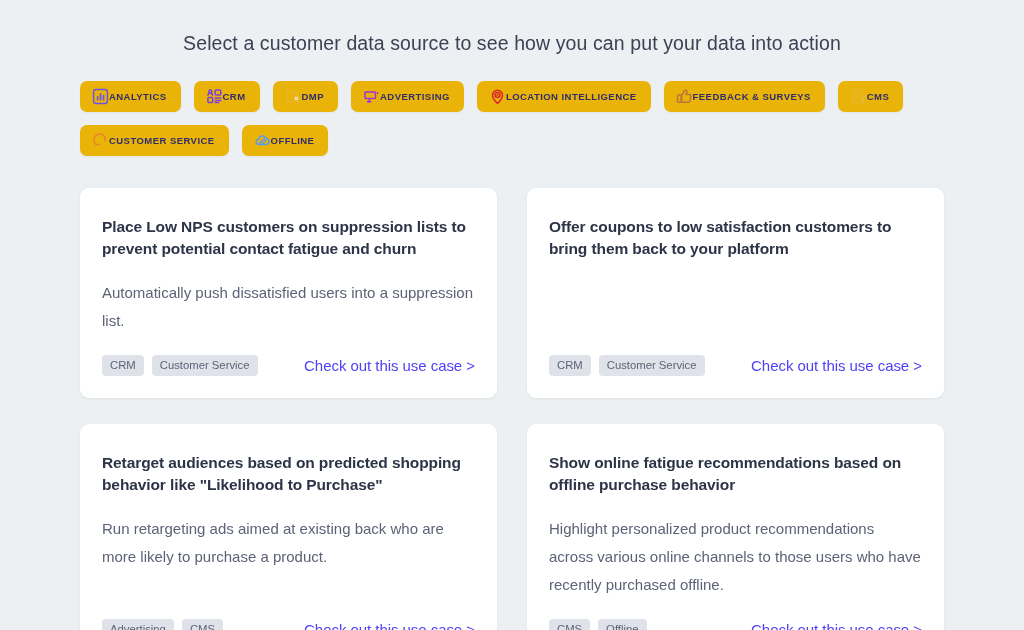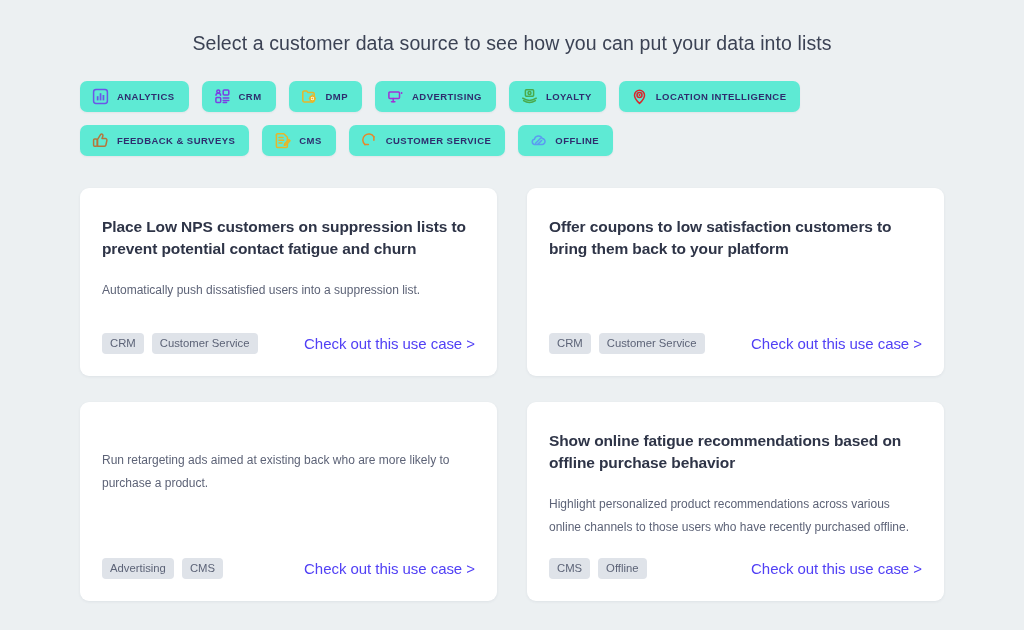"Select a customer data source" h1.heading { text: lists -> action }
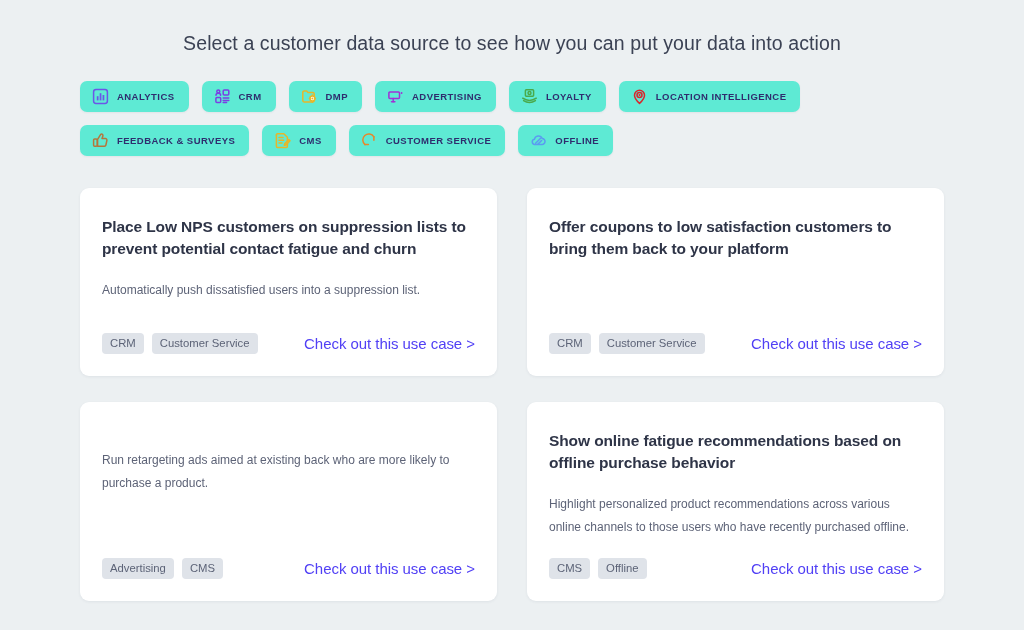"ANALYTICS" .chip { background: #5eead4 -> #eab308; gap: 8px -> none }
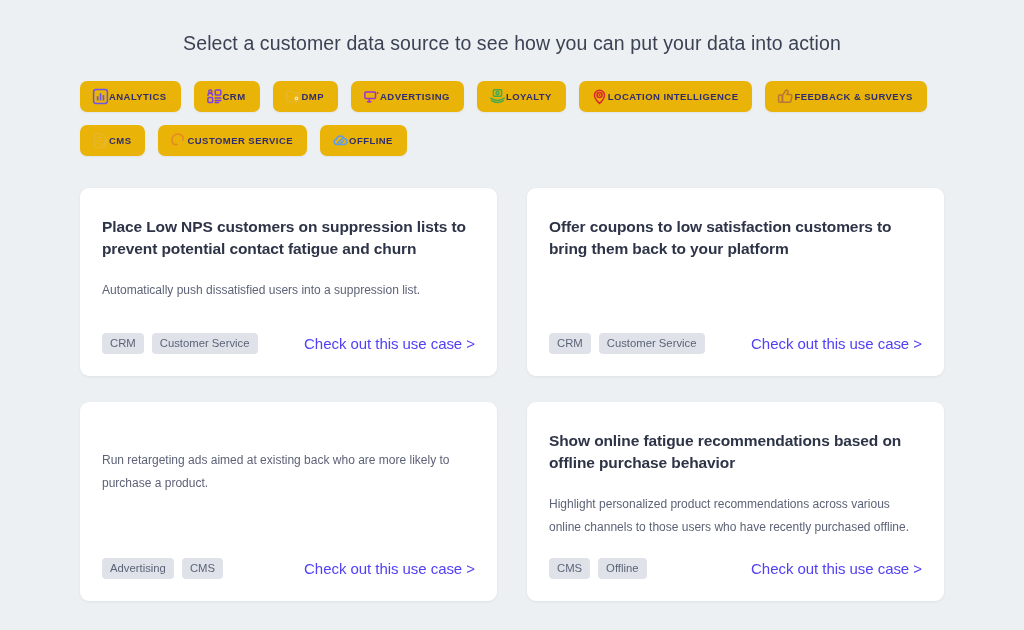"LOYALTY" div.chip { html: <div> <span> <svg> <rect></rect> <circle></circle> <path></path> <path></path> </svg> </span> <span>LOYALTY</span> </div> -> none }
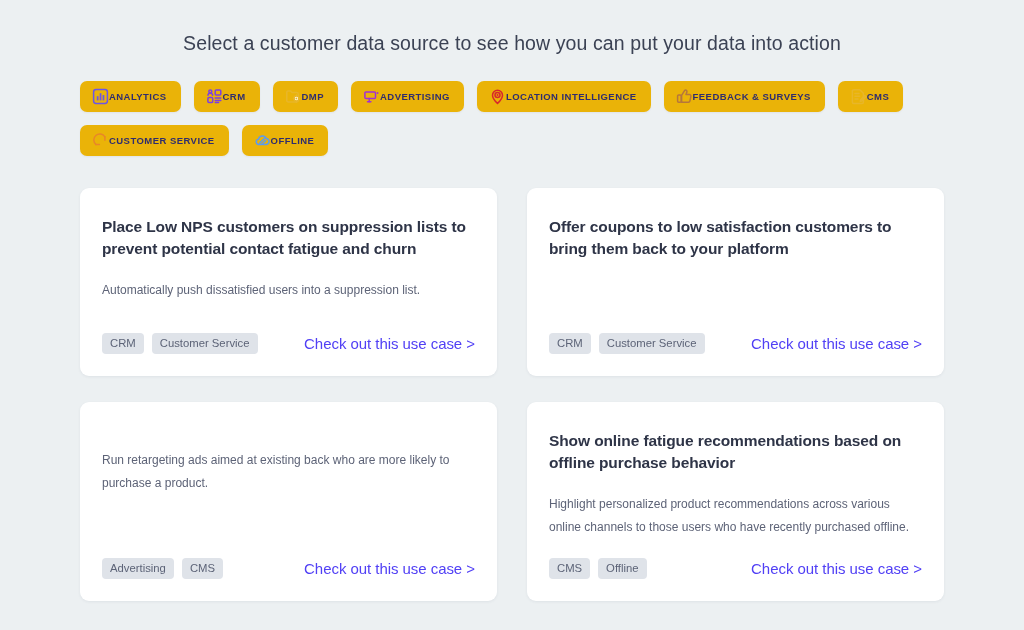"Automatically push dissatisfied users" .card-desc { font-size: 12px -> 15px }
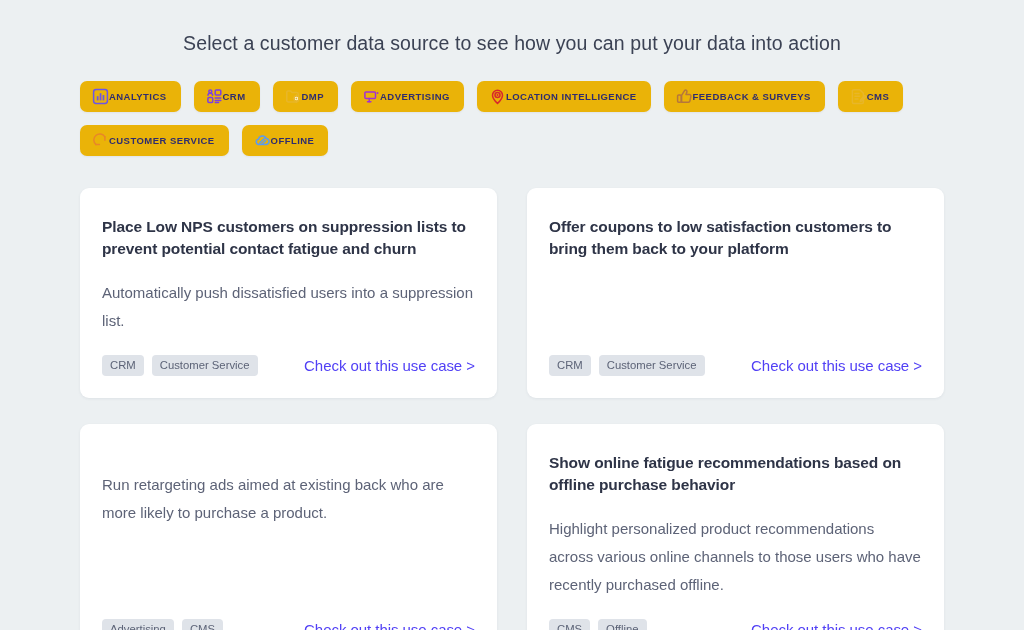"Retarget audiences based on predicted" div.card-title { html: none -> <div>Retarget audiences based on predicted shopping behavior like "Likelihood to Purchase"</div> }
